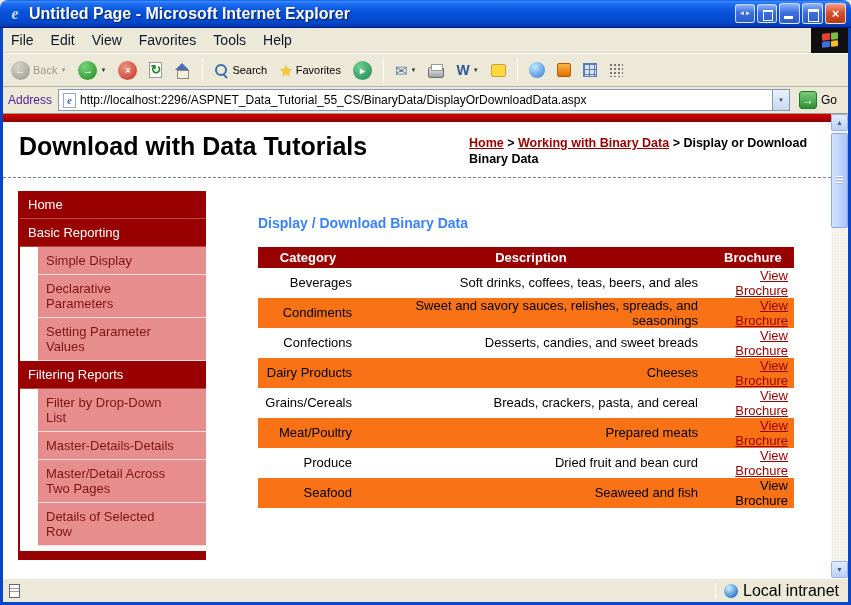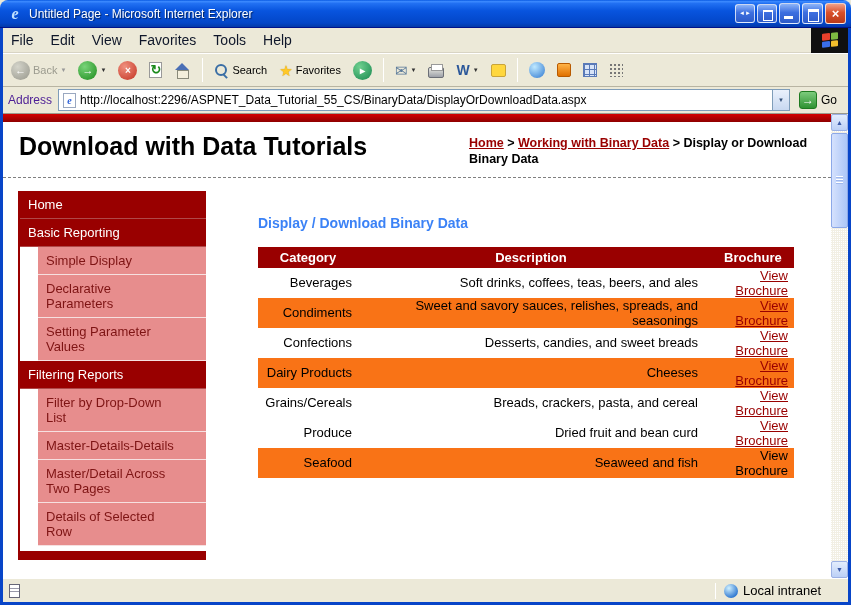"Untitled Page - Microsoft Internet" .title-text { font-size: 12px -> 16px; font-weight: normal -> bold }
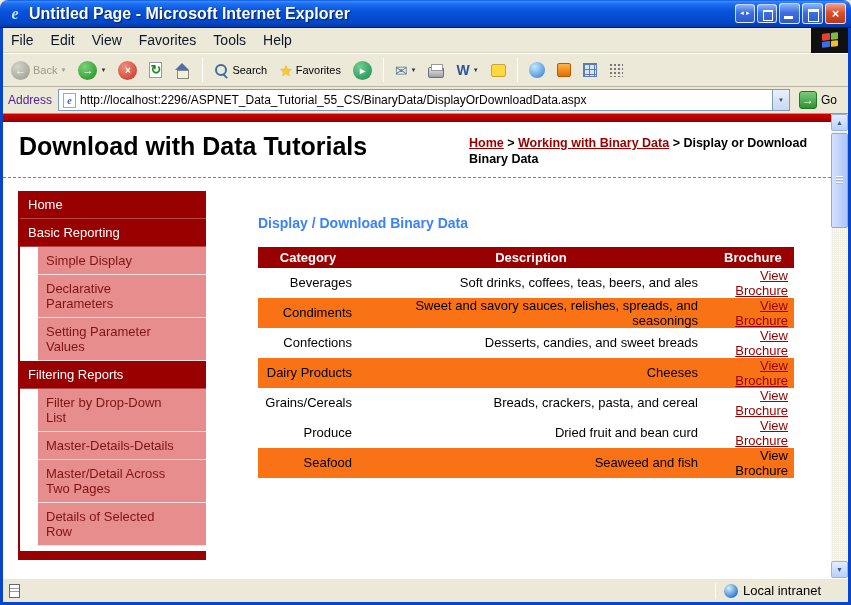"Meat/Poultry" tr.alt { html: none -> <tr> <td>Meat/Poultry</td> <td>Prepared meats</td> <td><a>View Brochure</a></td> </tr> }
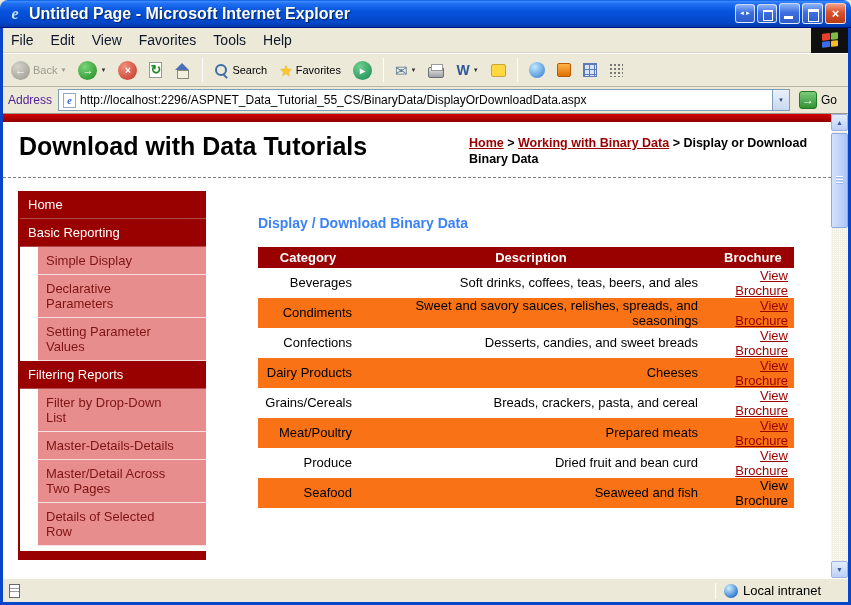"Local intranet" .statusbar { font-size: 13px -> 16px }
